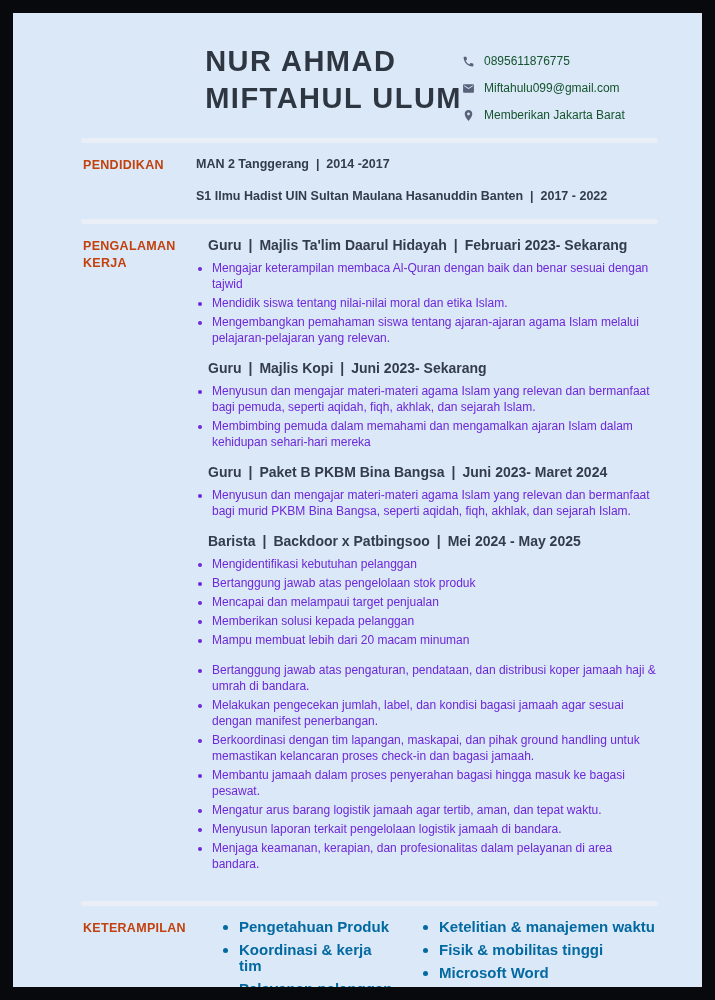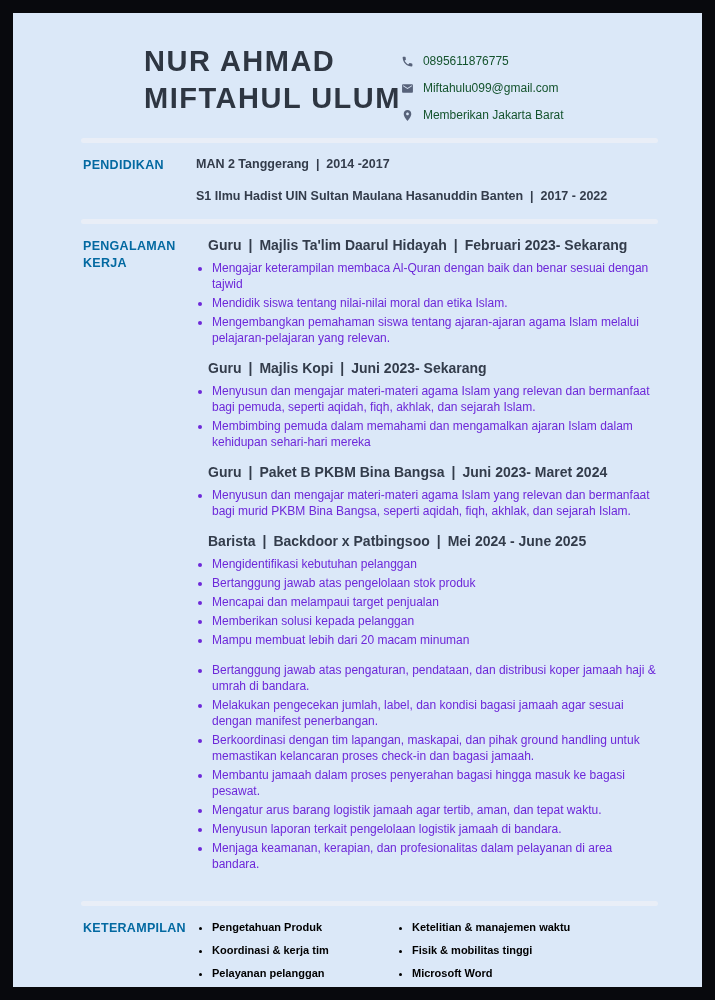"NUR AHMAD" .header { justify-content: center -> flex-end }
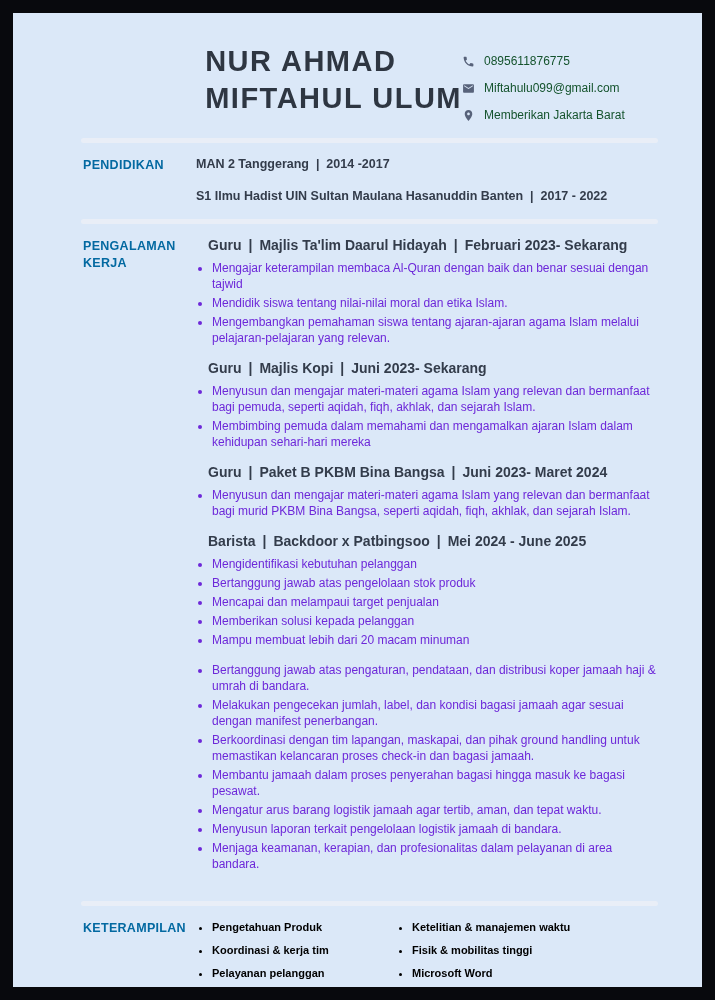"PENDIDIKAN" .section-label { color: #0369a1 -> #c2410c }
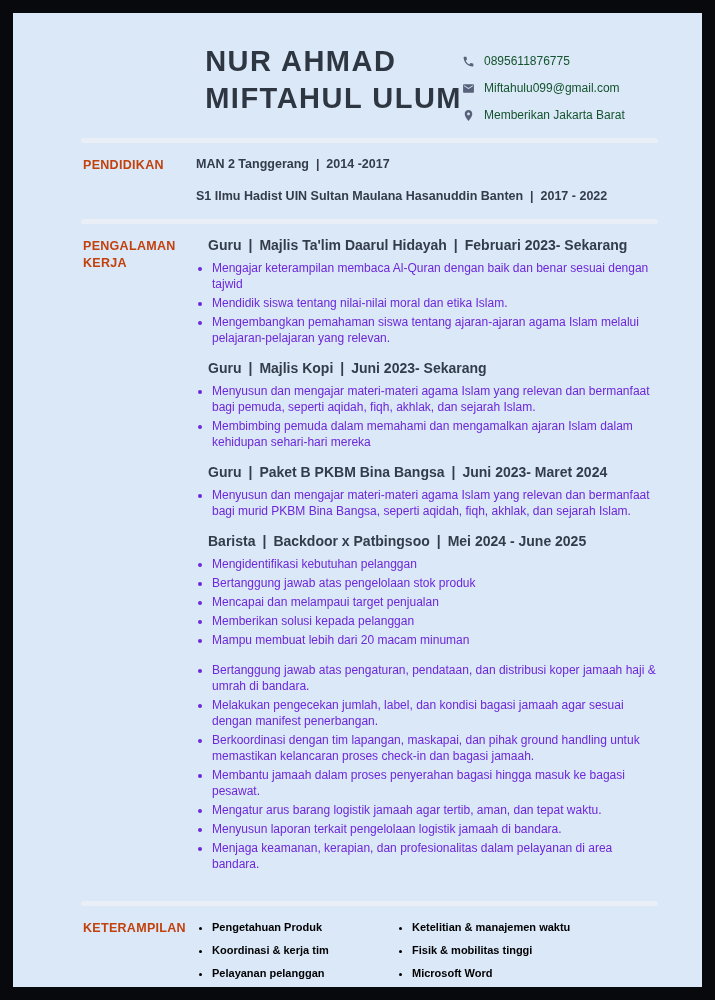"Mei 2024 - June 2025" span { text: June -> May }
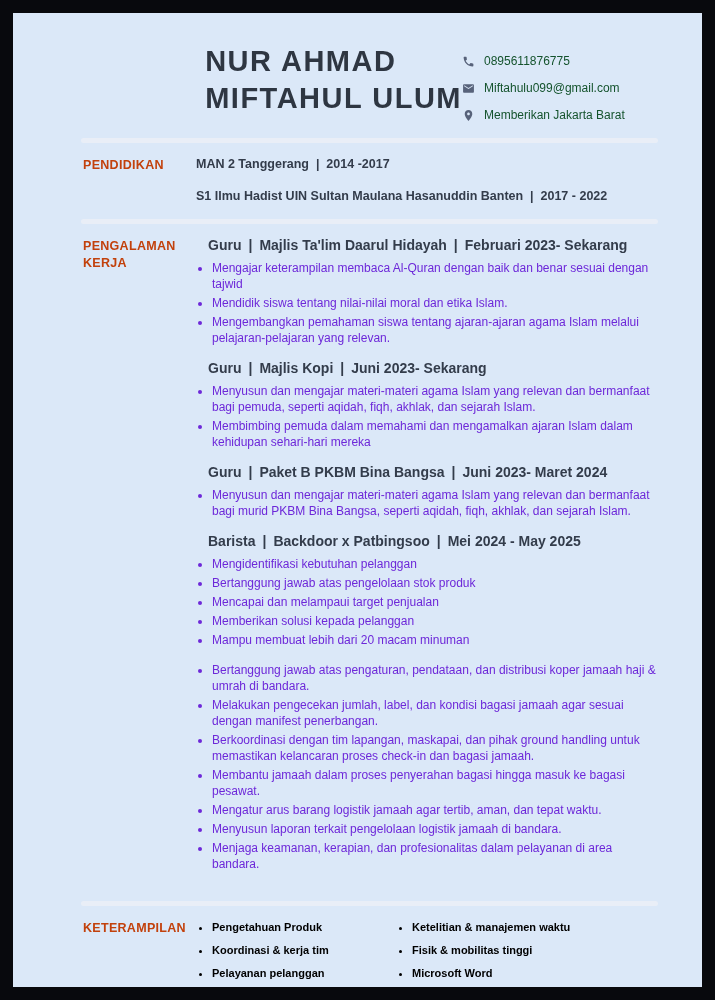"Pengetahuan Produk" ul.skill-list li { color: #000000 -> #0369a1; font-size: 11px -> 15px; margin-left: none -> 27px }
